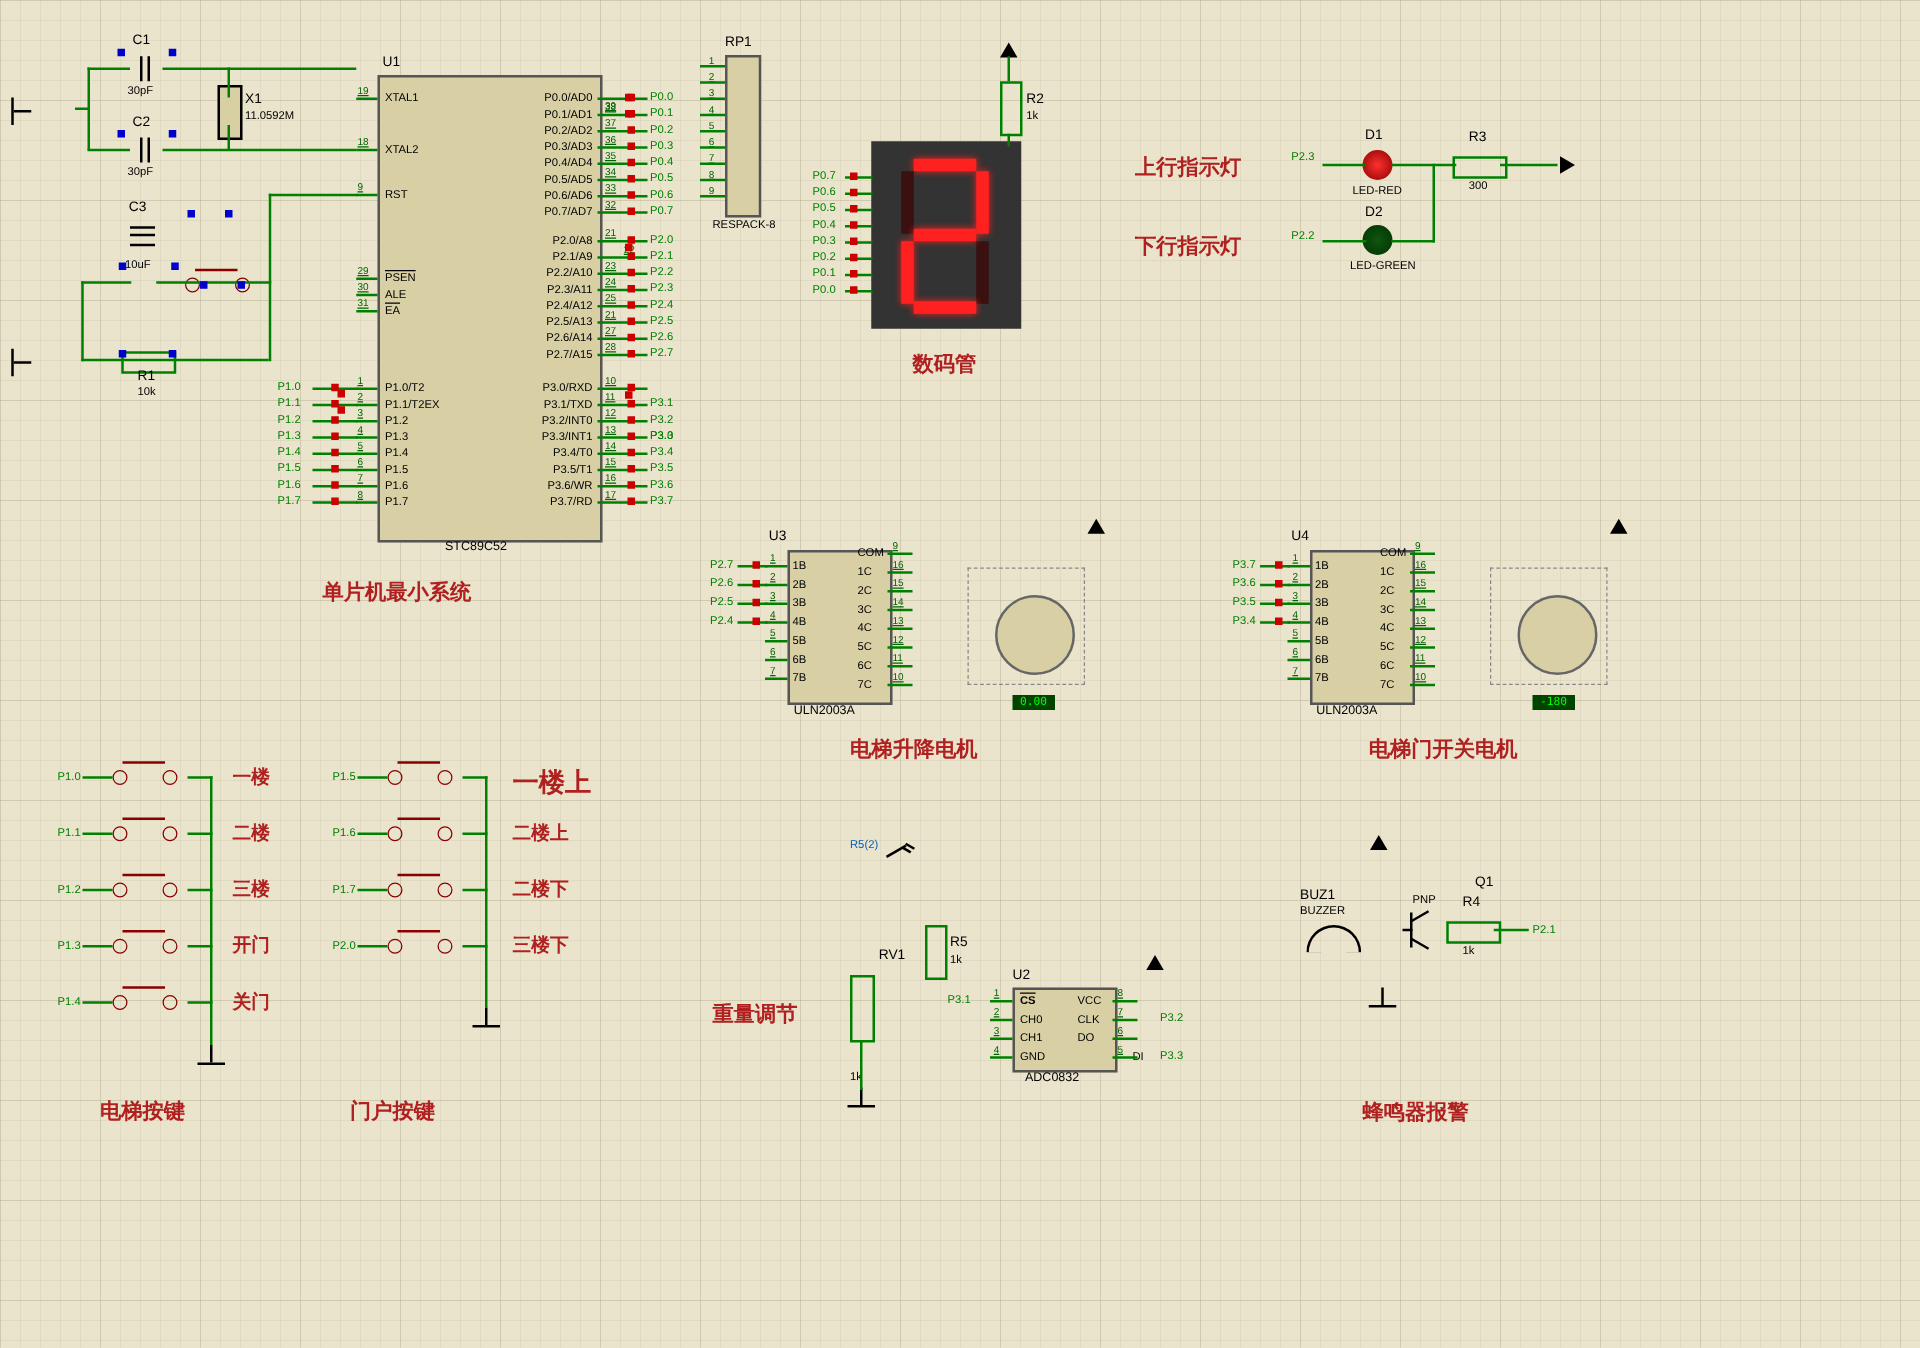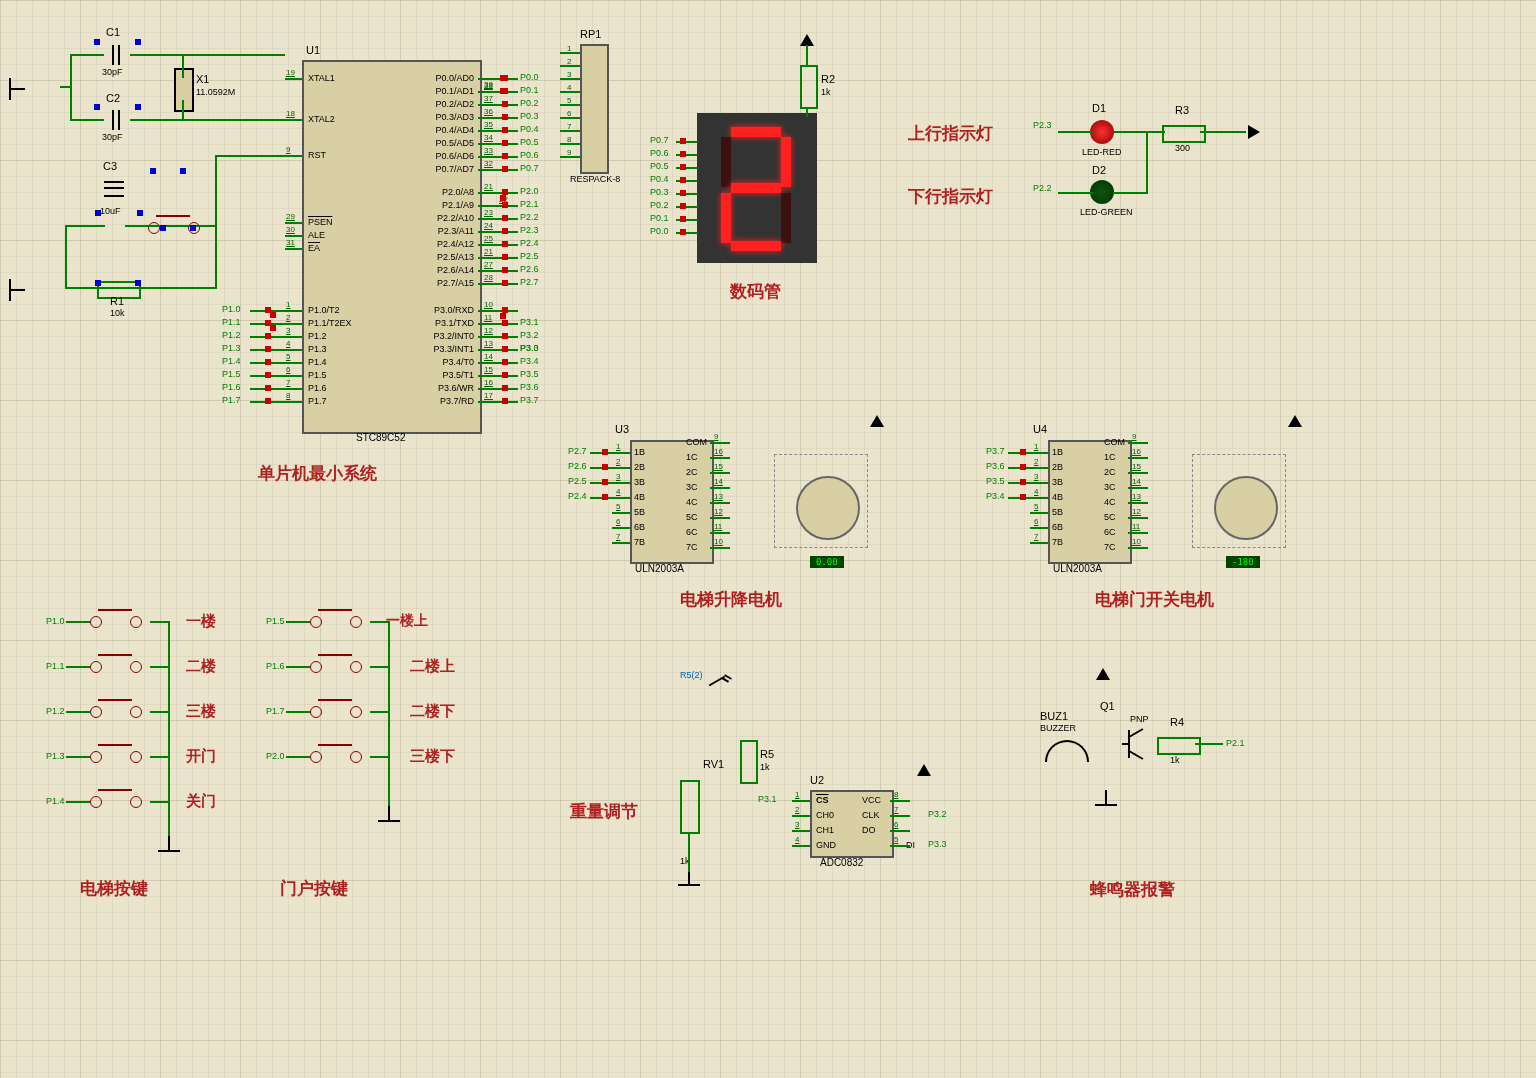"一楼上" span.section-label { font-size: 14px -> 21px; left: 386px -> 410px }
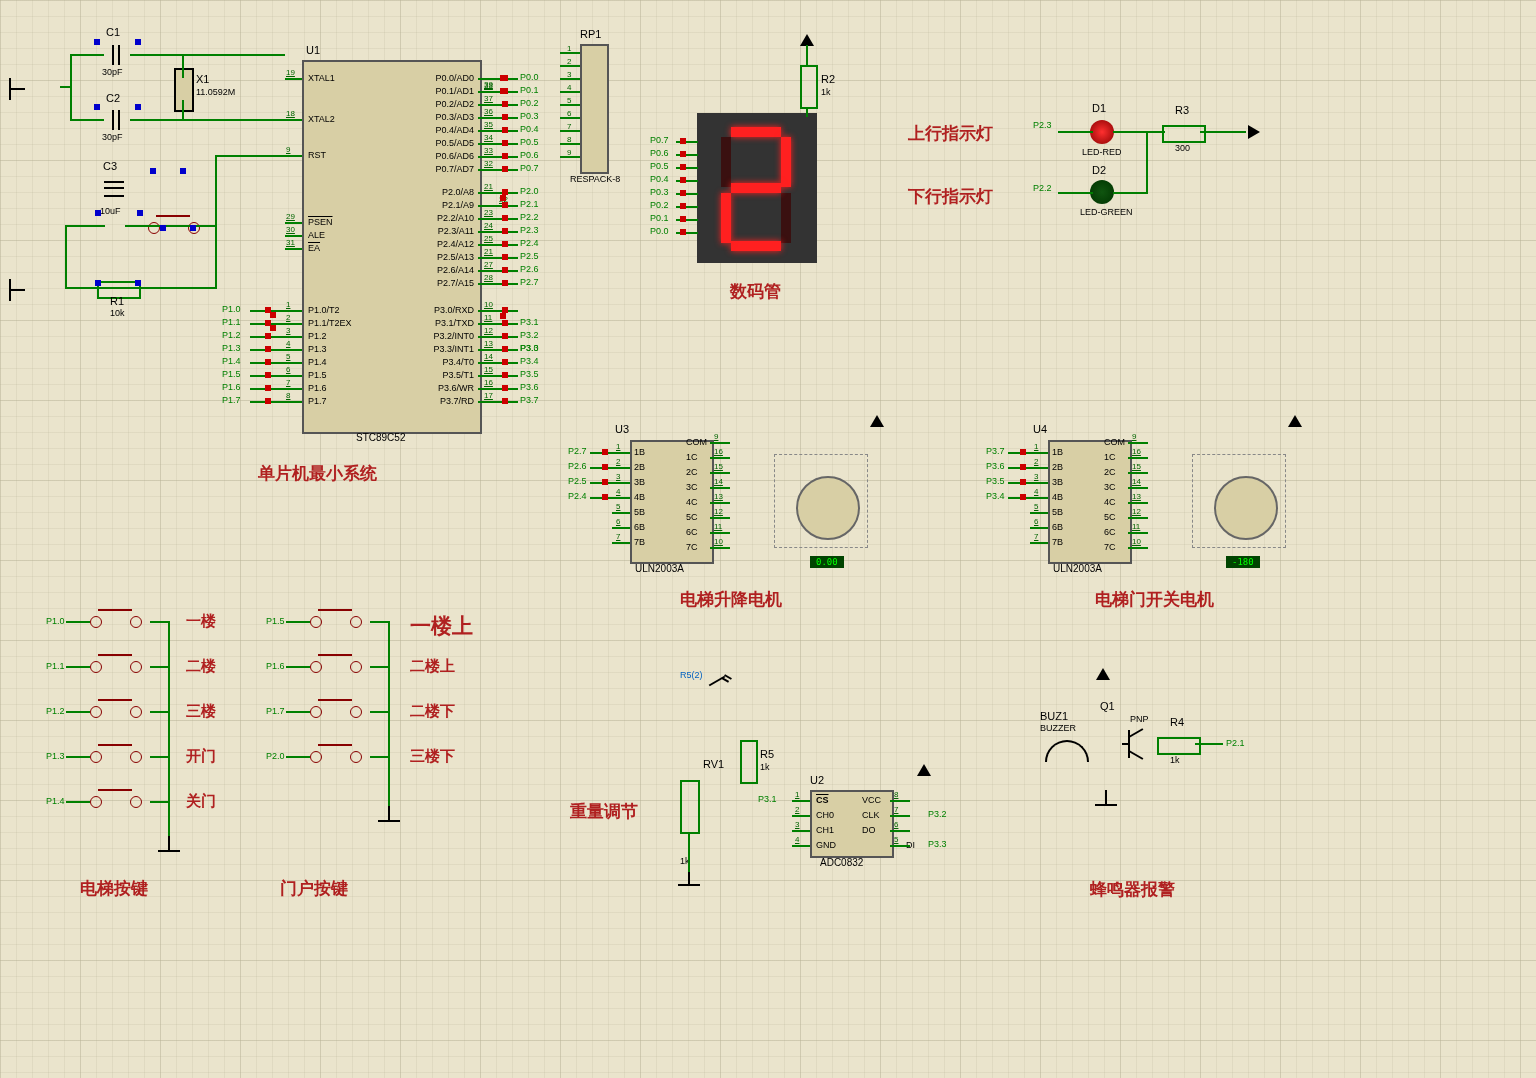"Q1" span.chip-label { left: 1100px -> 1180px }
